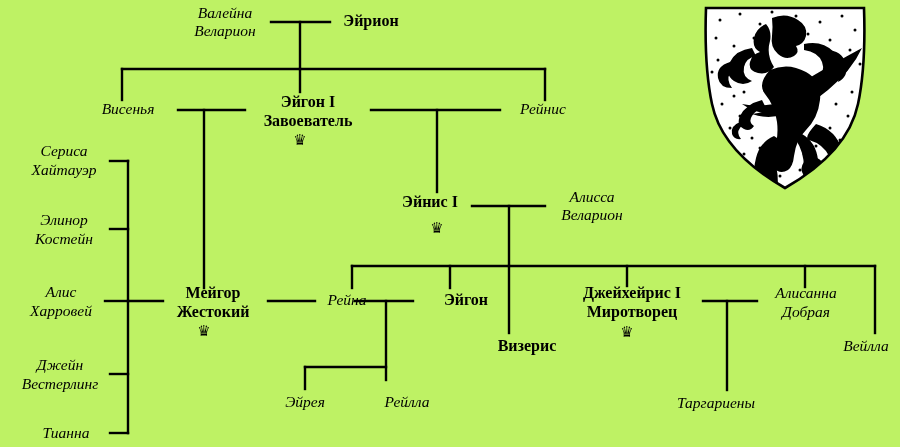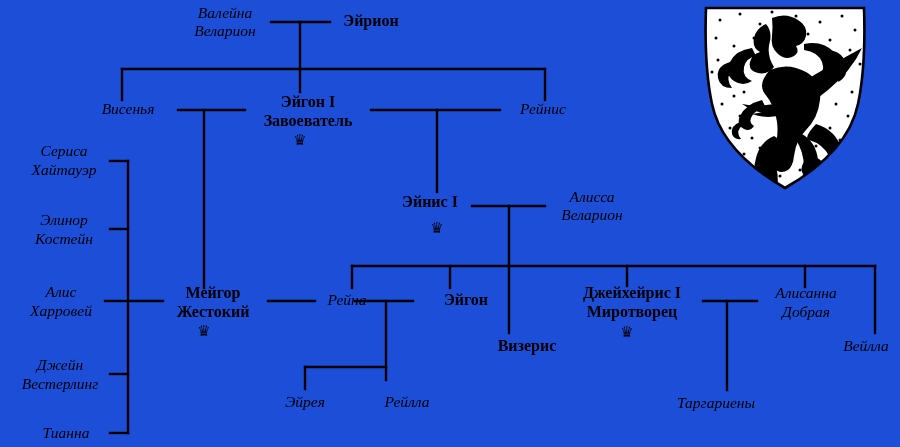"Валейна" #tree-root { background: #1d4ed8 -> #bef264 }
